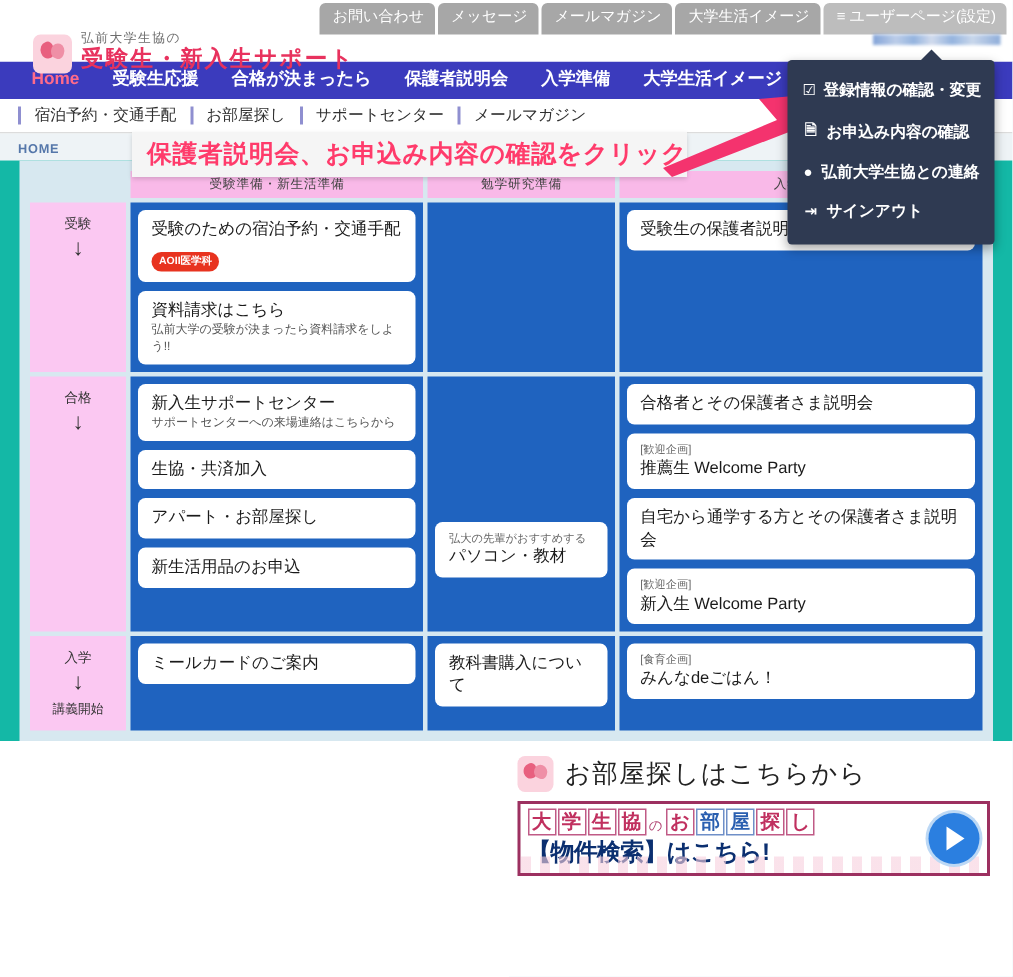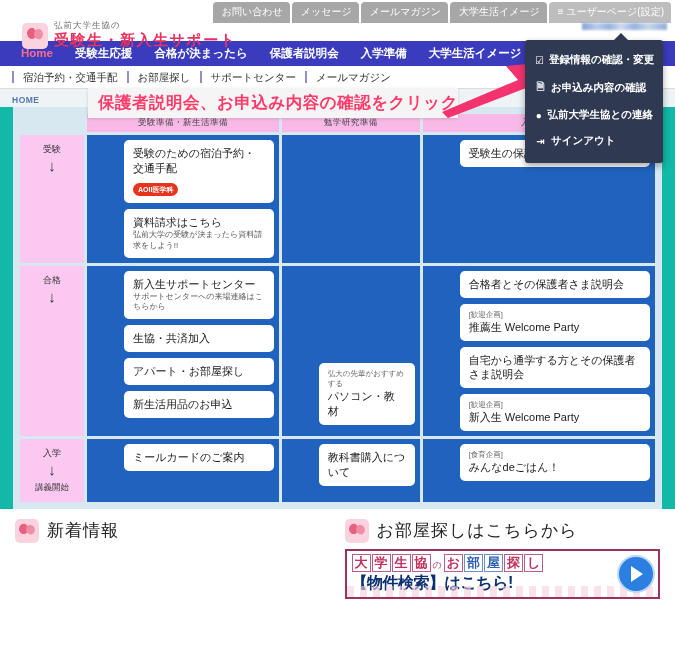"受験のための宿泊予約・交通手配" .card { margin-left: 32px -> none }
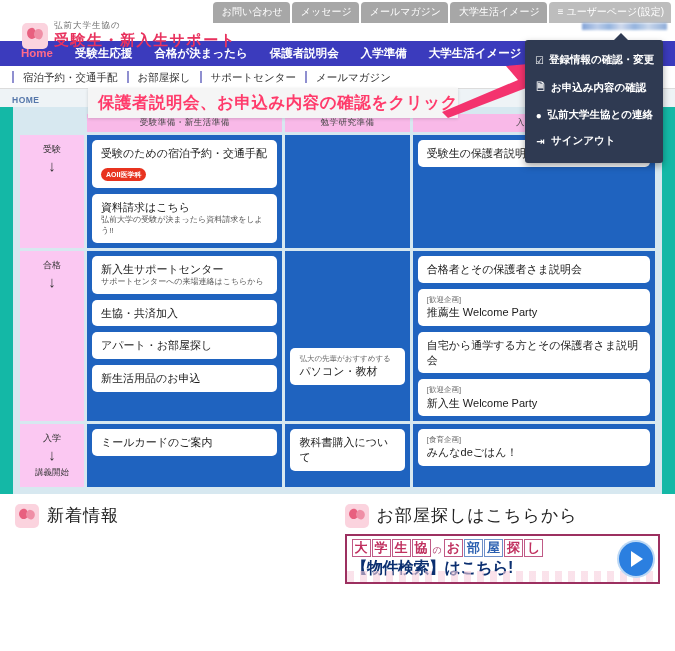"新着情報" div.ptitle { html: <div> <div></div> <div>新着情報</div> </div> -> none }
